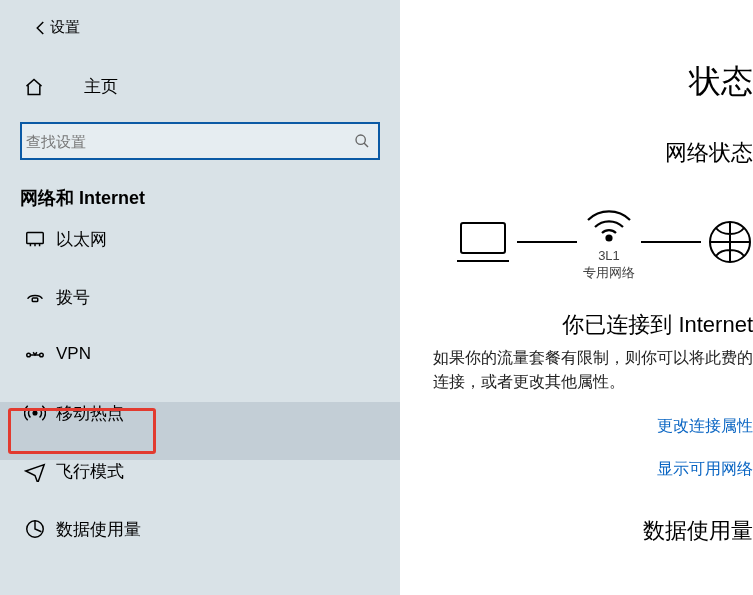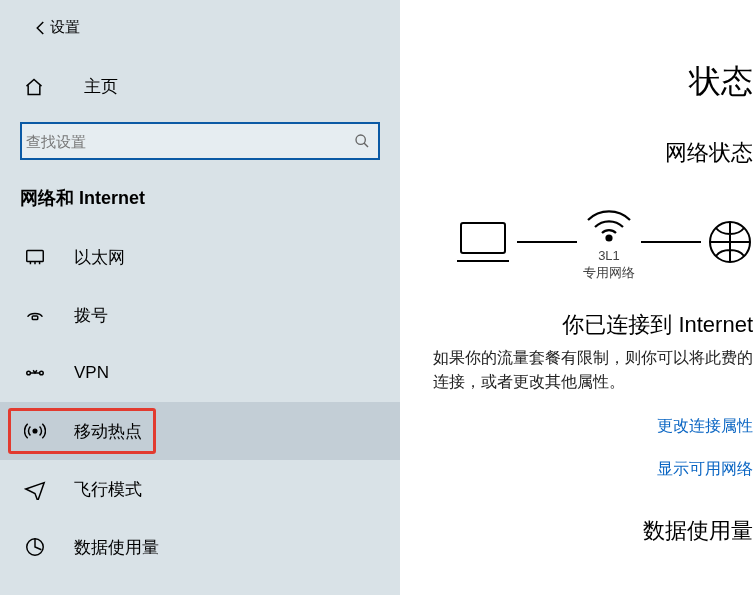"以太网" .nav-item { align-items: center -> flex-start; gap: 28px -> 10px }
